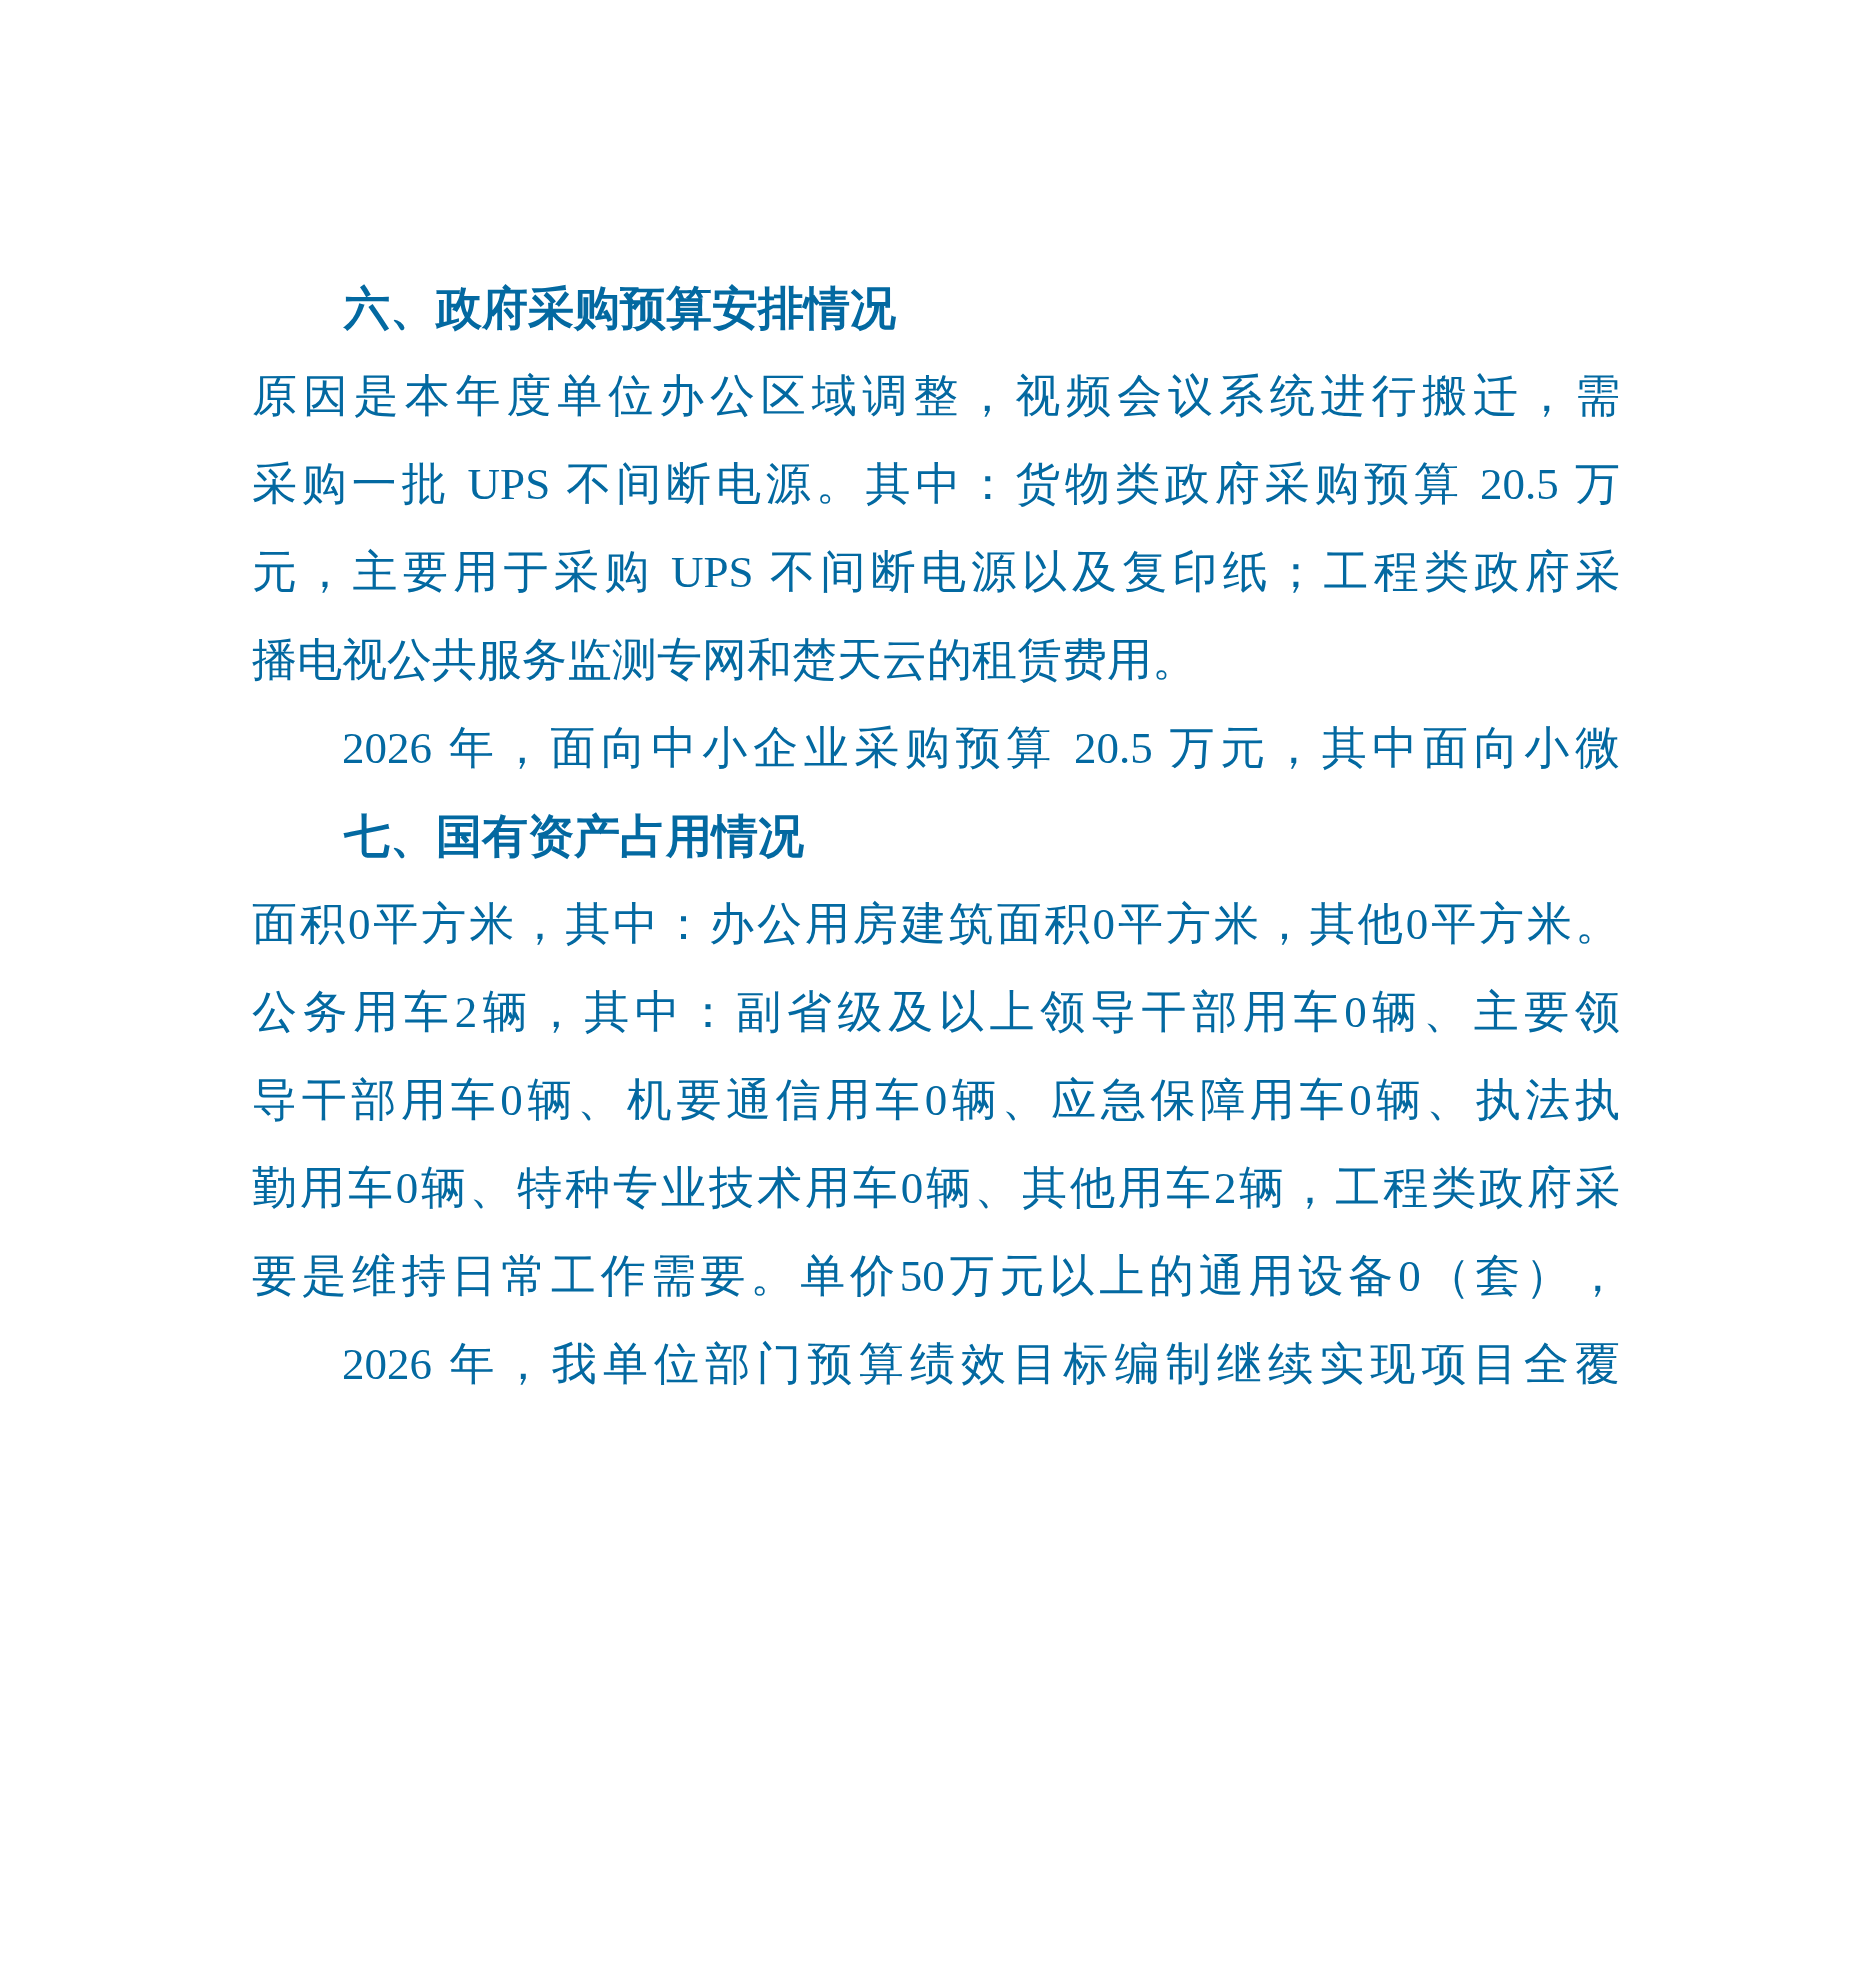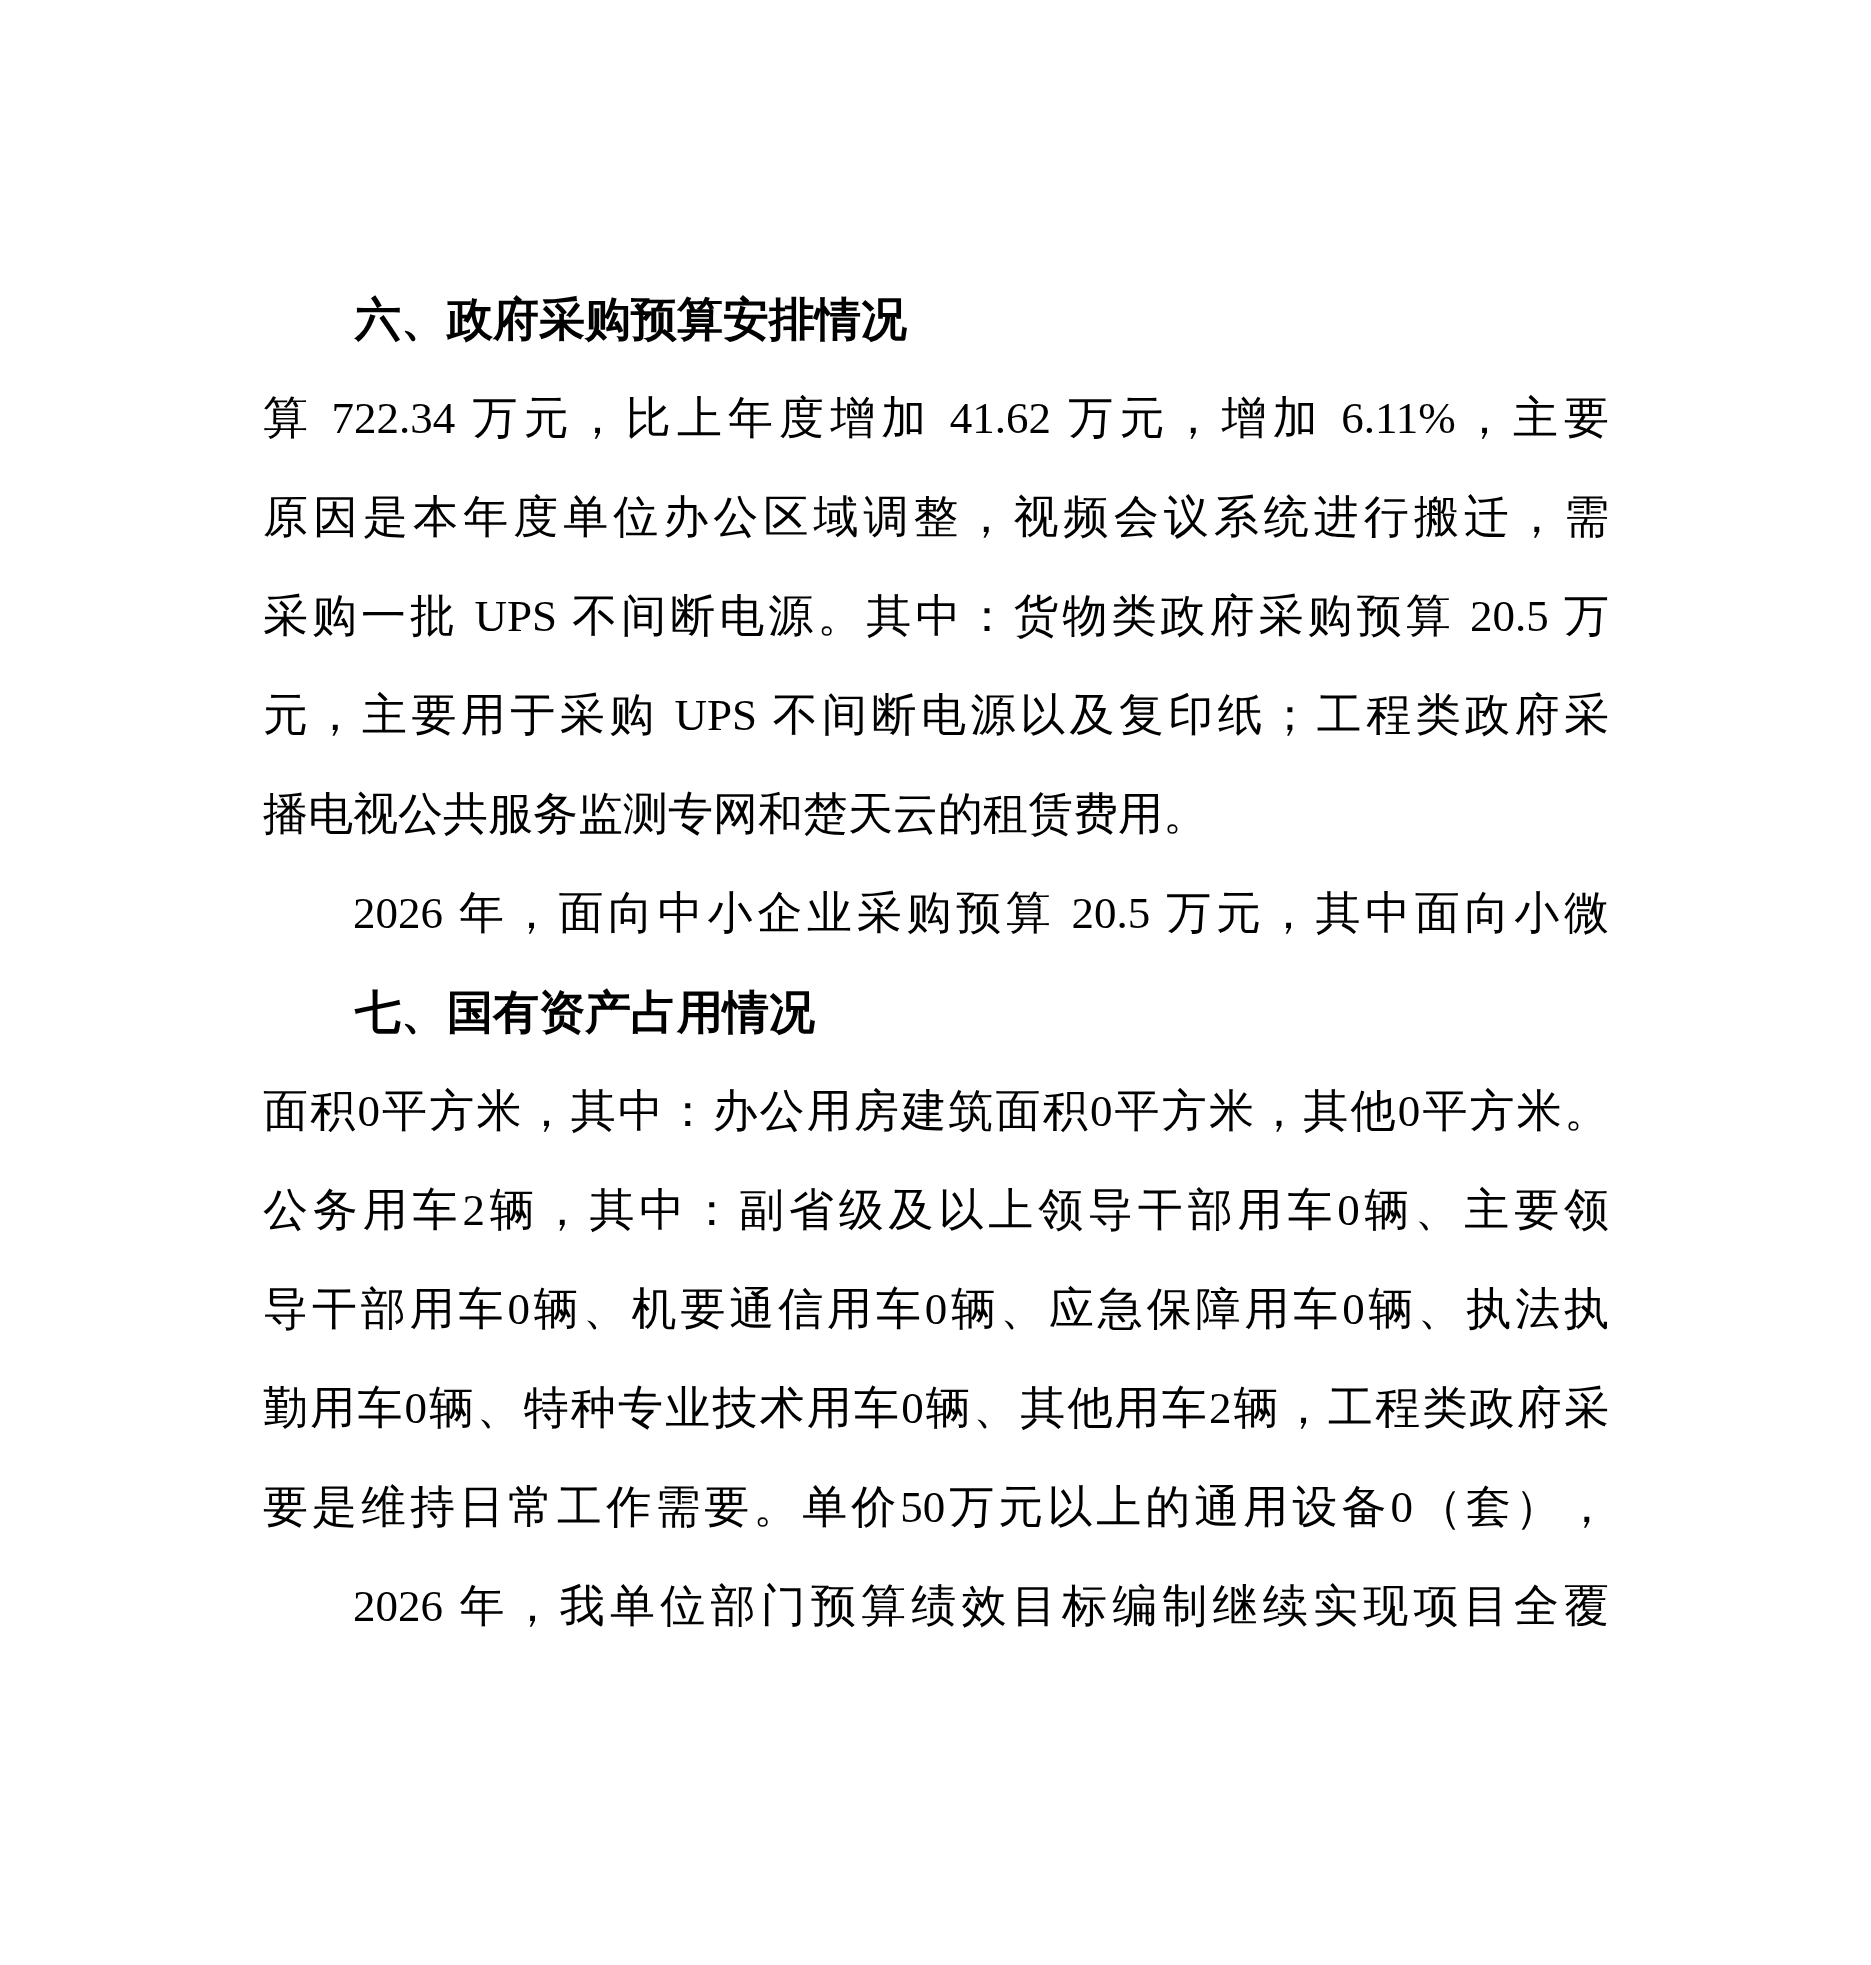"六、政府采购预算安排情况" .line { color: #000000 -> #0369a1; margin: 11px -> 0 }
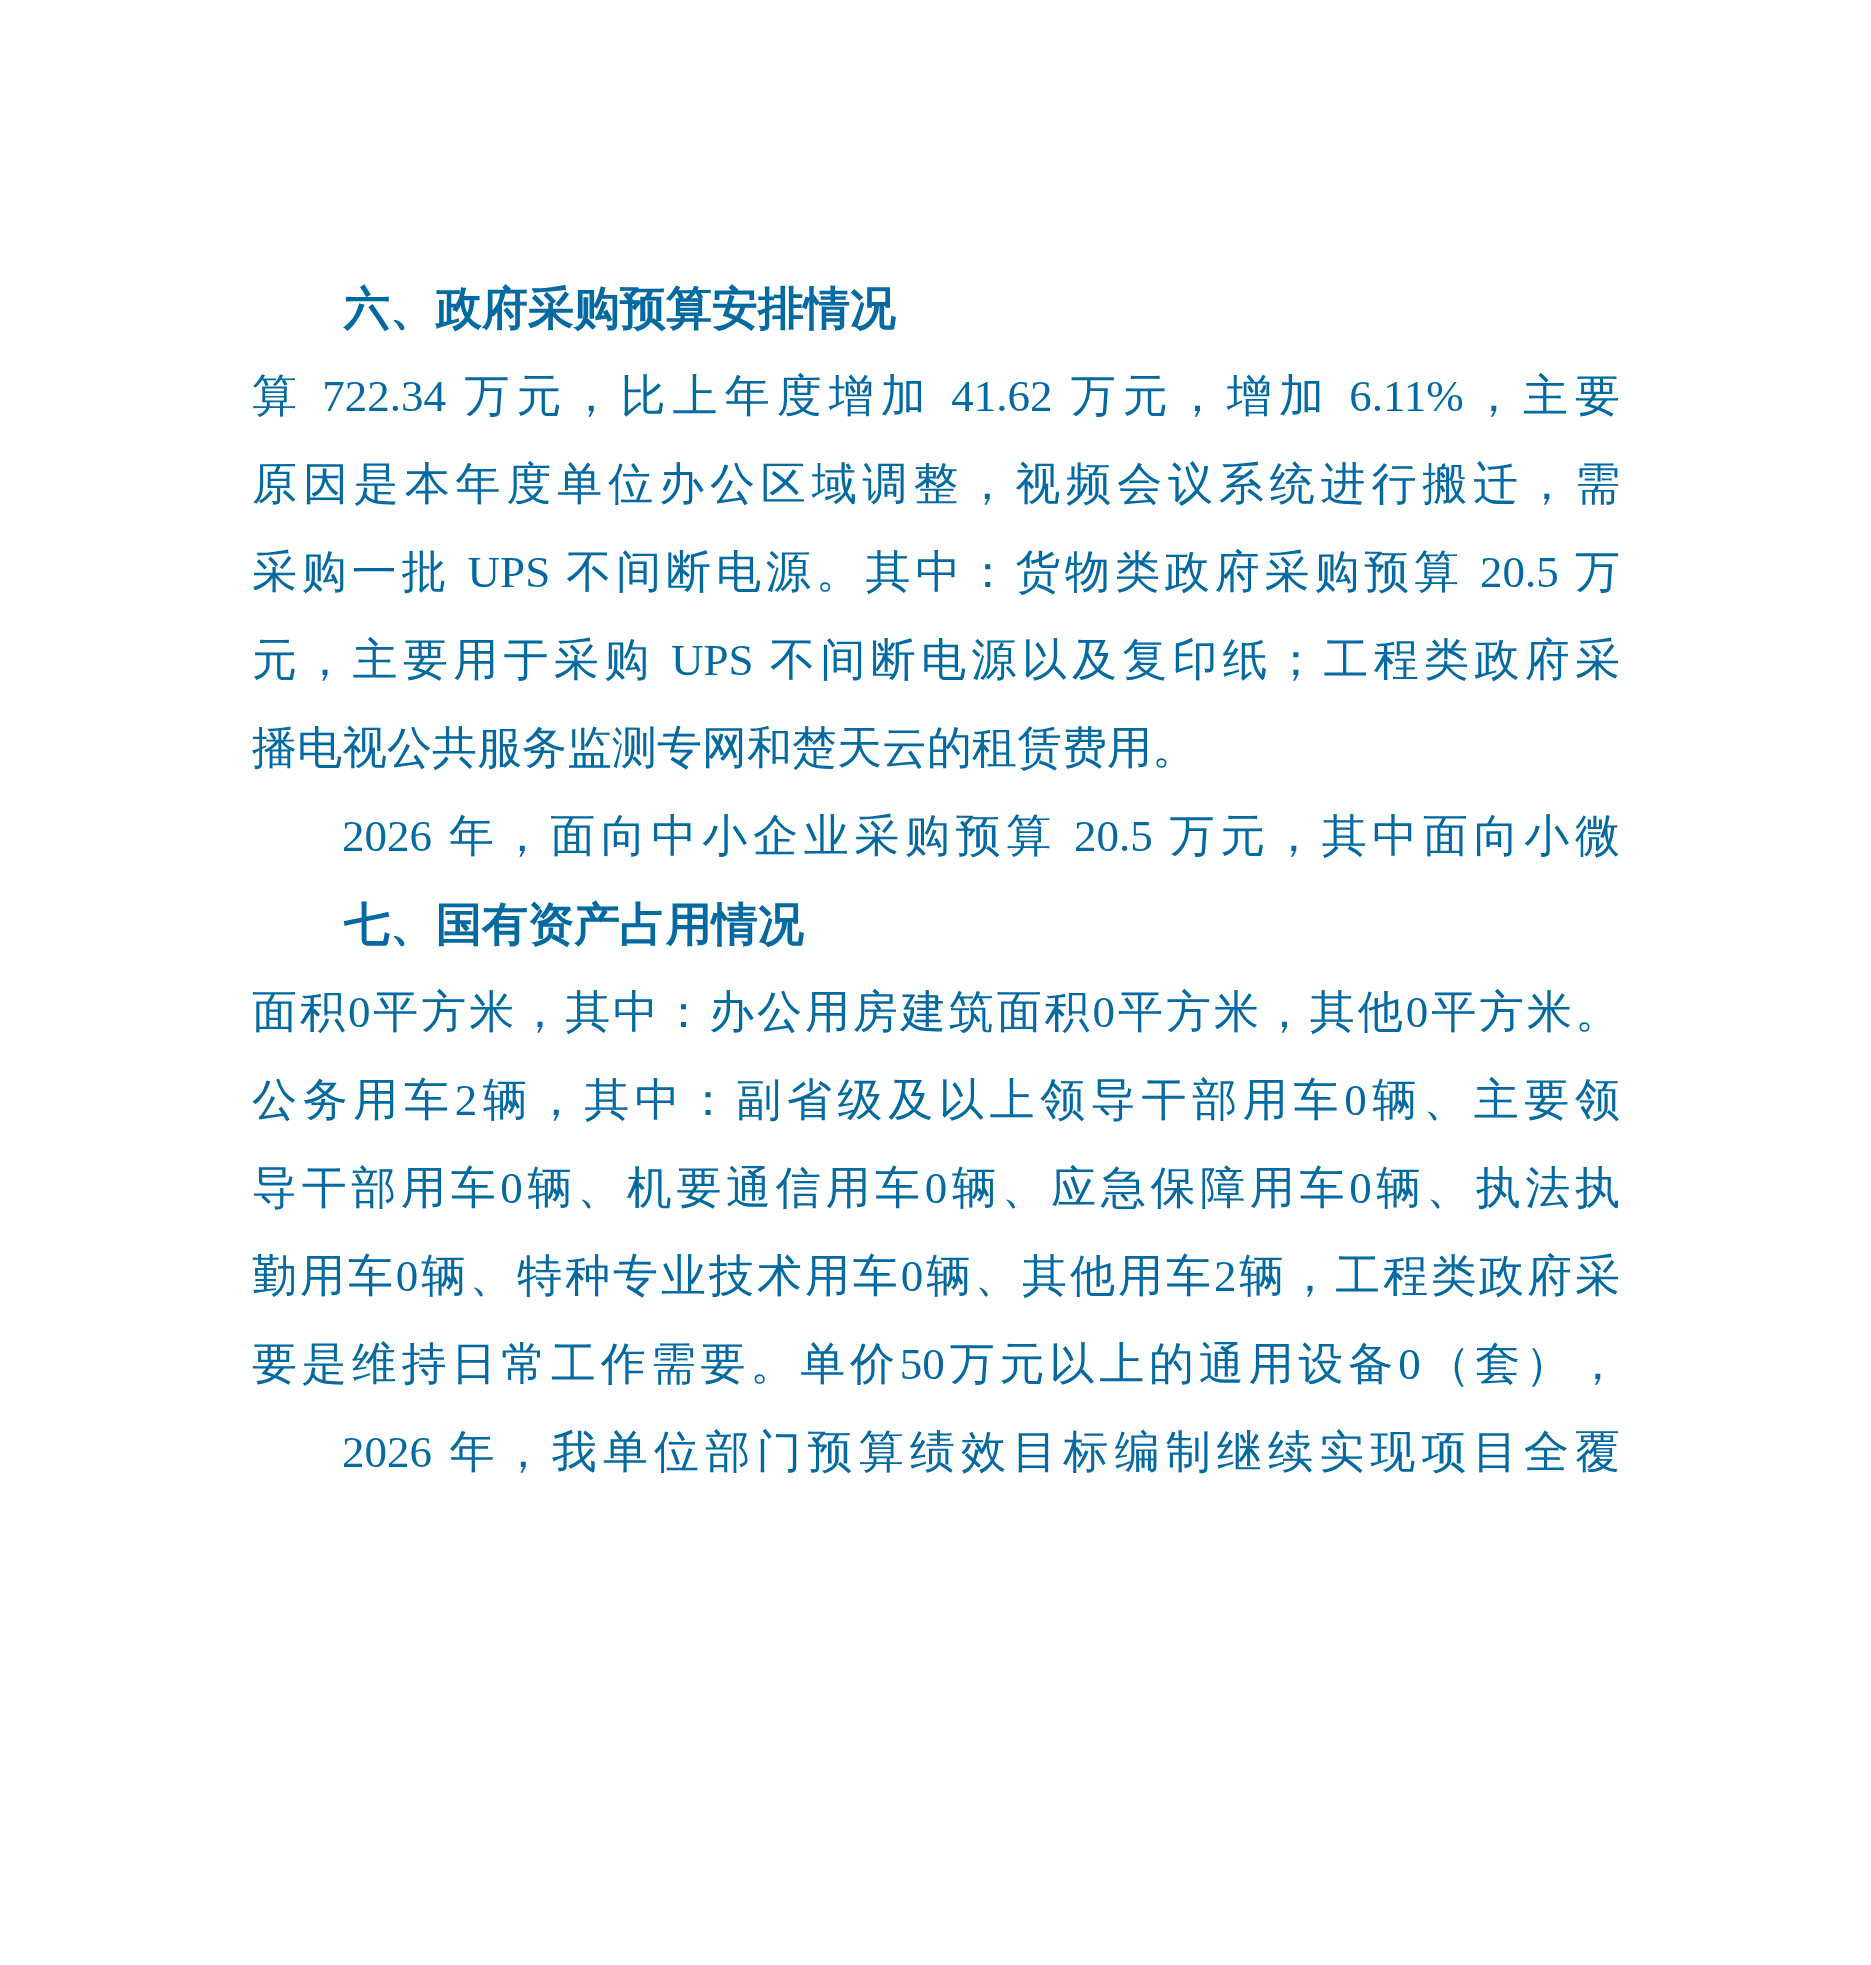"算 722.34 万元，比上年度增加 41.62 万元，增加" p.line { html: <p>算 722.34 万元，比上年度增加 41.62 万元，增加 6.11%，主要</p> -> none }
